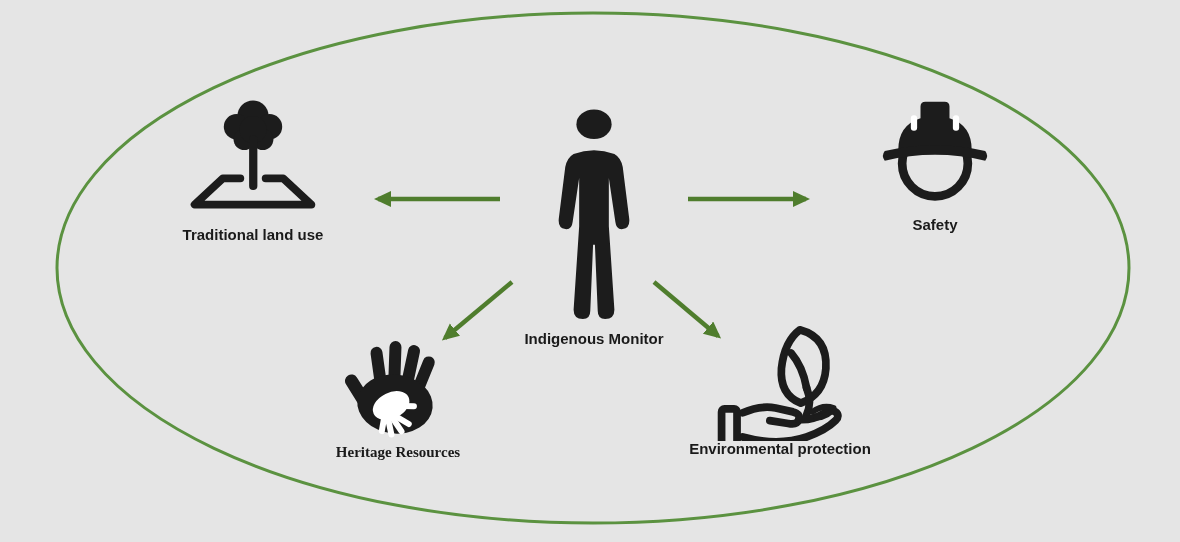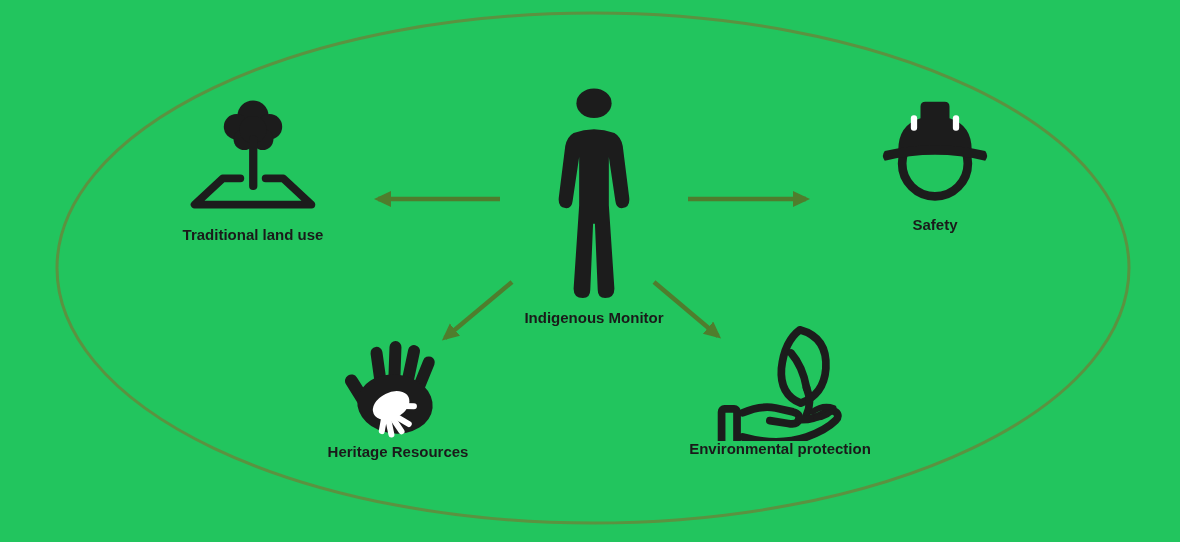"Traditional land use" .canvas { background: #22c55e -> #e5e5e5 }
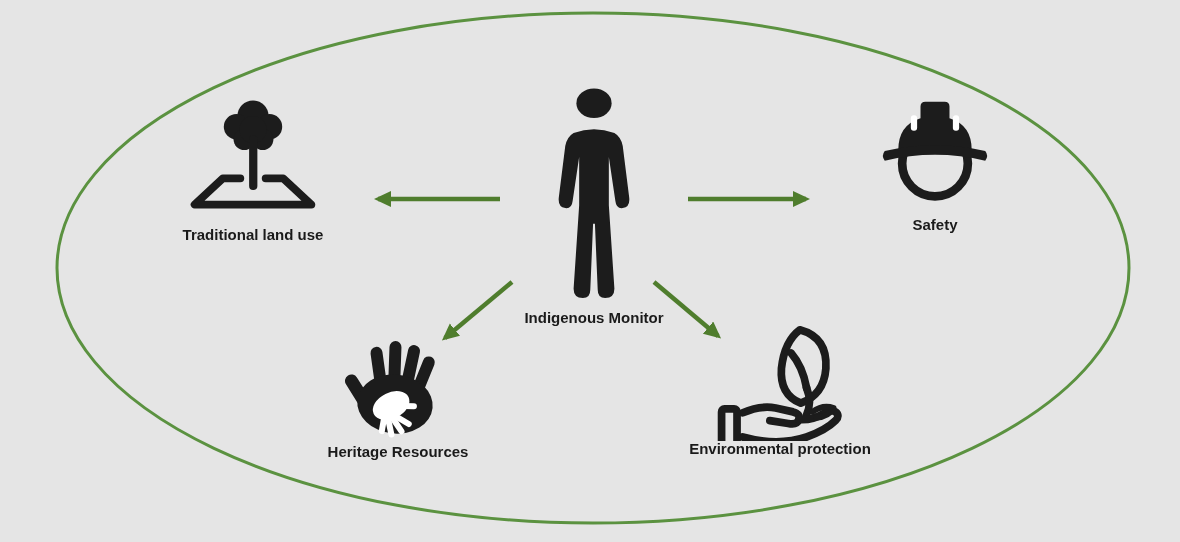"Indigenous Monitor" .node-center { top: 84px -> 105px }
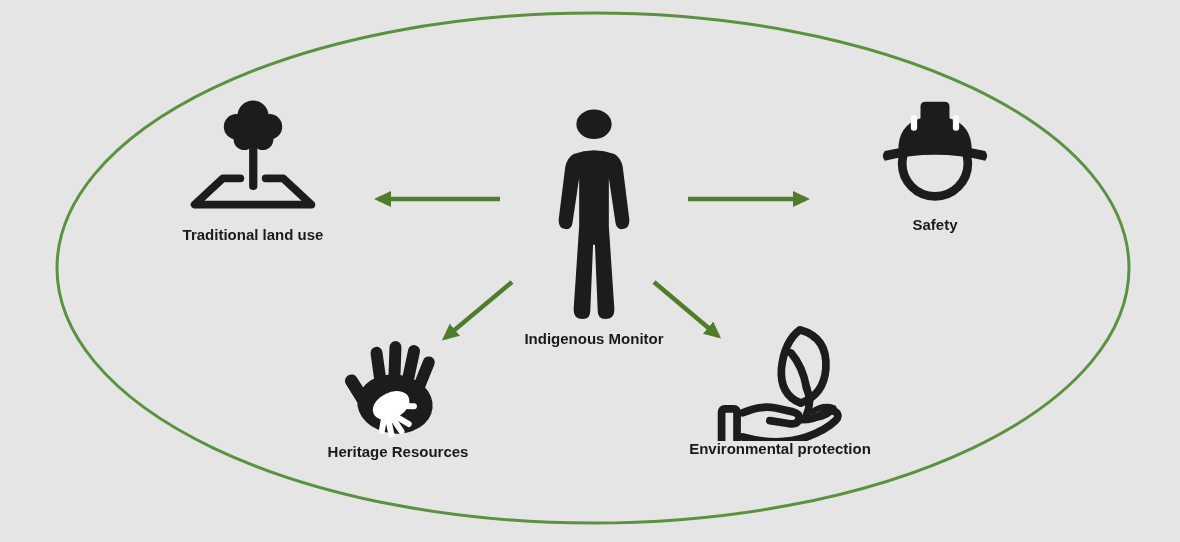"Heritage Resources" .node-heritage .label { font-family: none -> Liberation Serif, serif }
